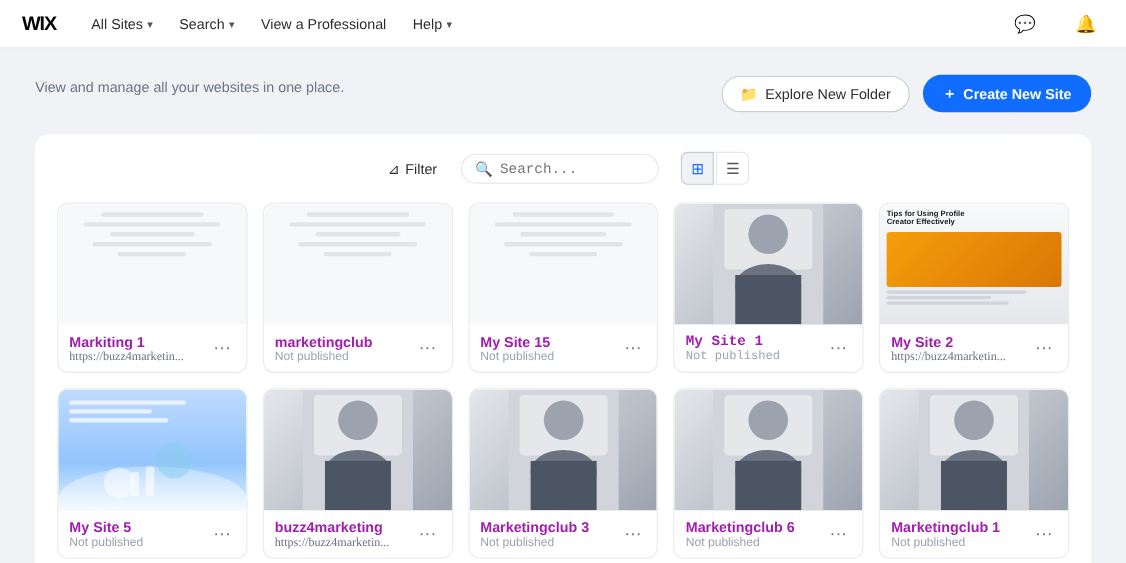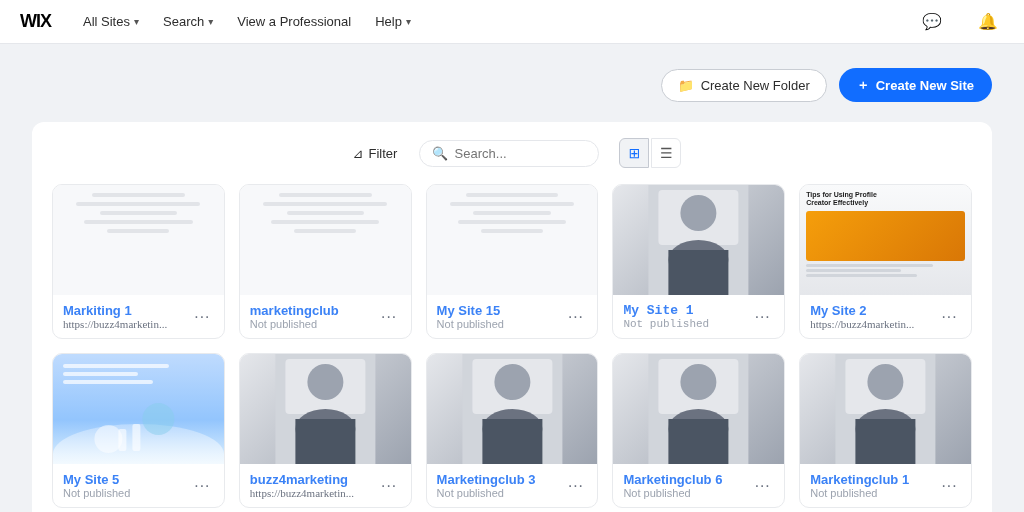"View and manage all your" p.page-subtitle { html: none -> <p>View and manage all your websites in one place.</p> }
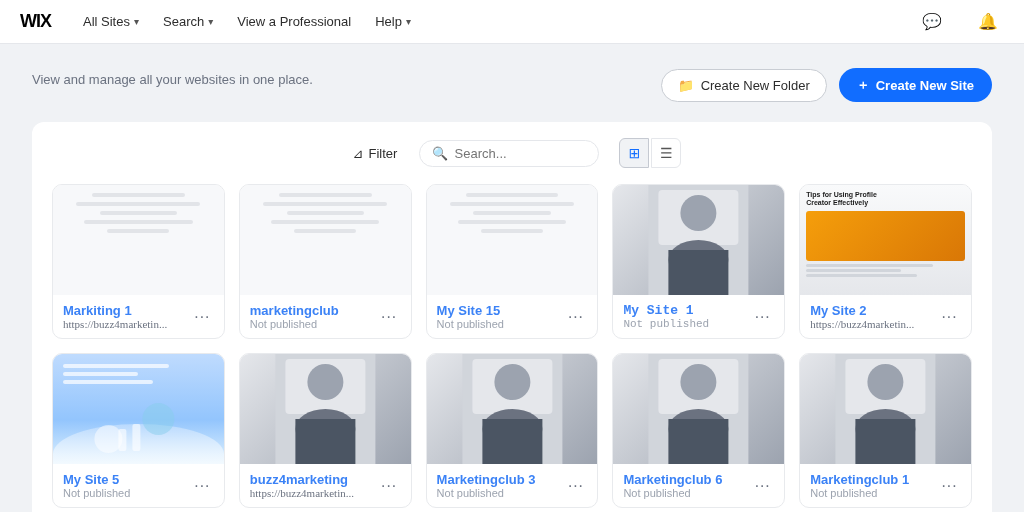"Create New Folder" span { text: Create -> Explore }
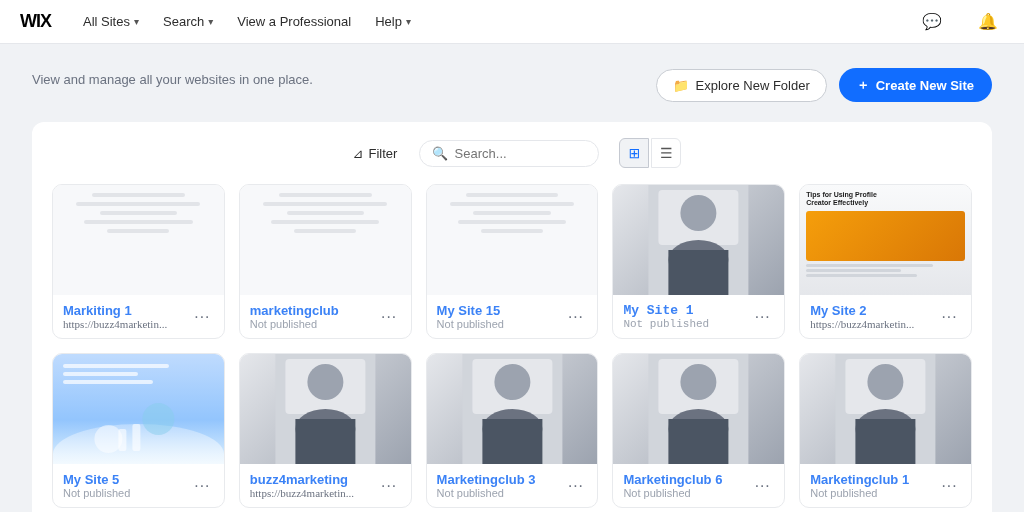"Search..." .search-box input { font-family: none -> Liberation Mono, monospace }
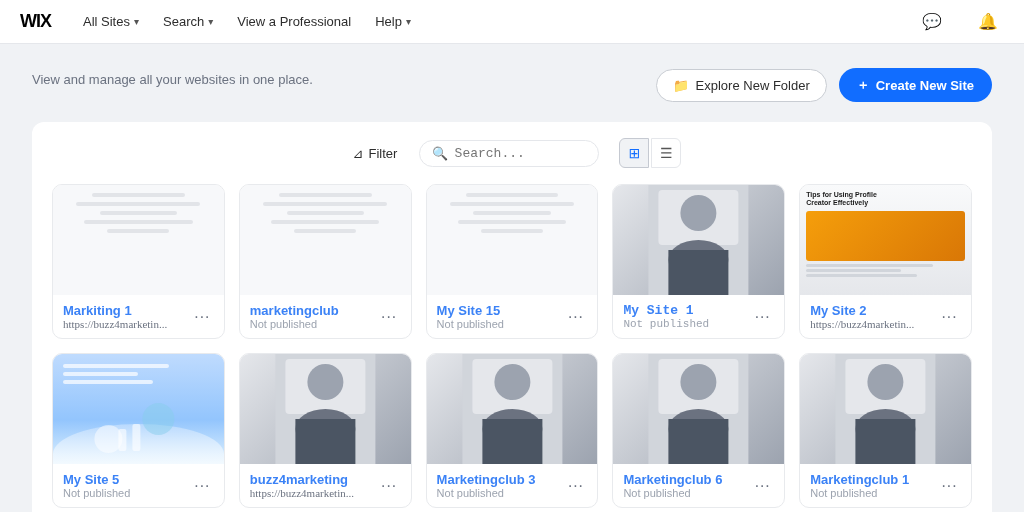"Markiting 1" .site-name { color: #3b82f6 -> #a21caf }
